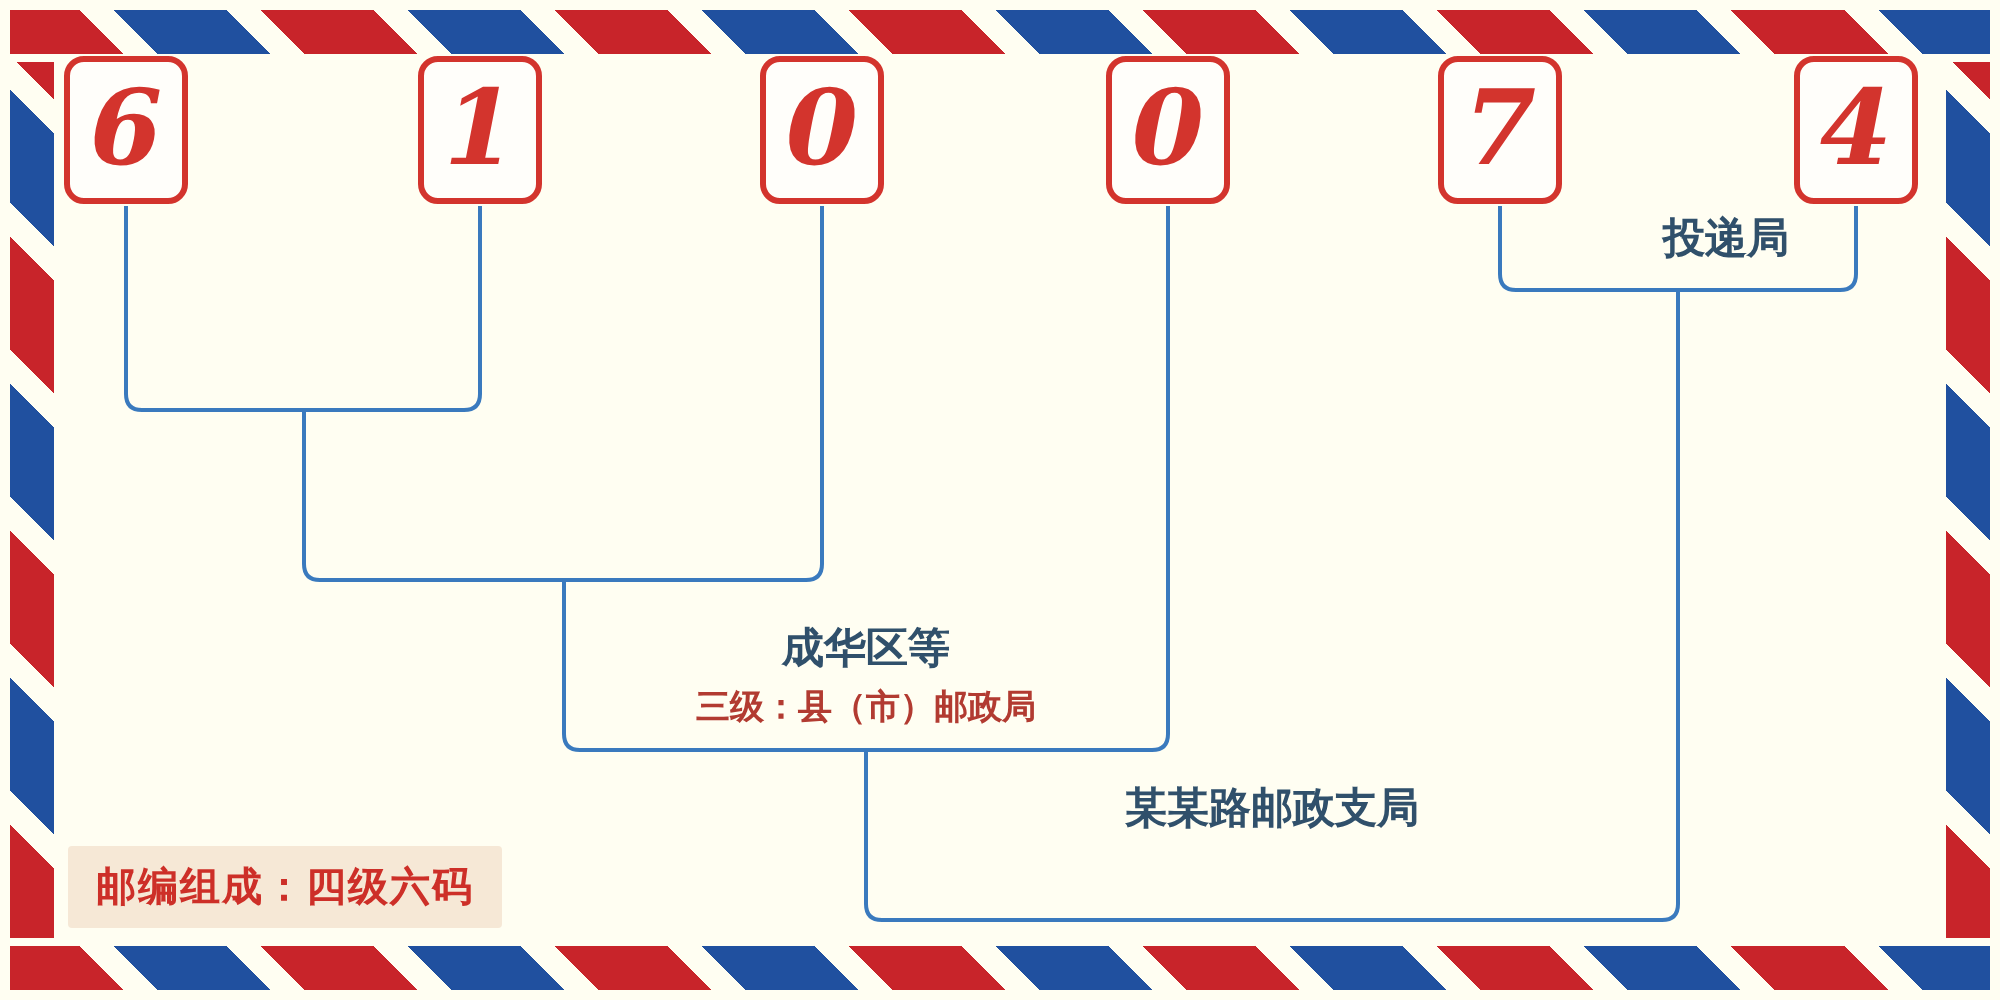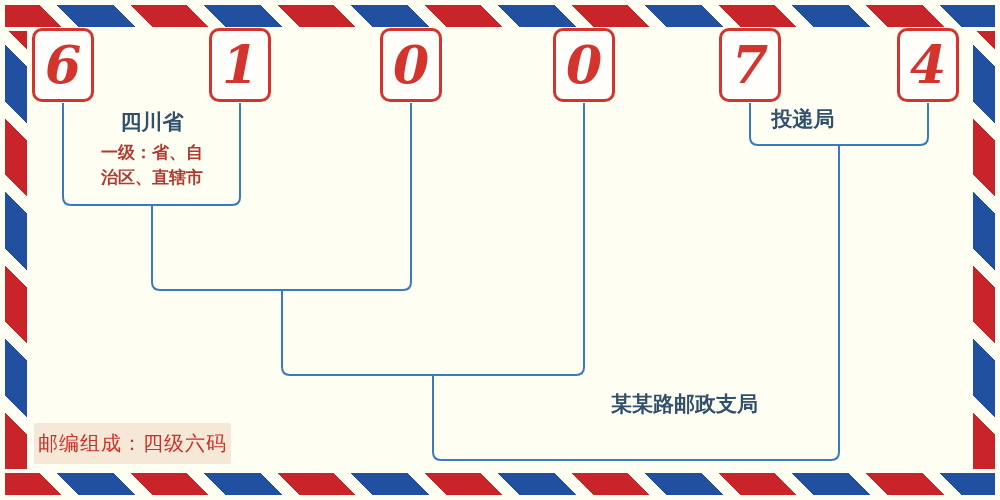"四川省" div.label { html: <div> <div>四川省</div> <div>一级：省、自</div> <div>治区、直辖市</div> </div> -> none }
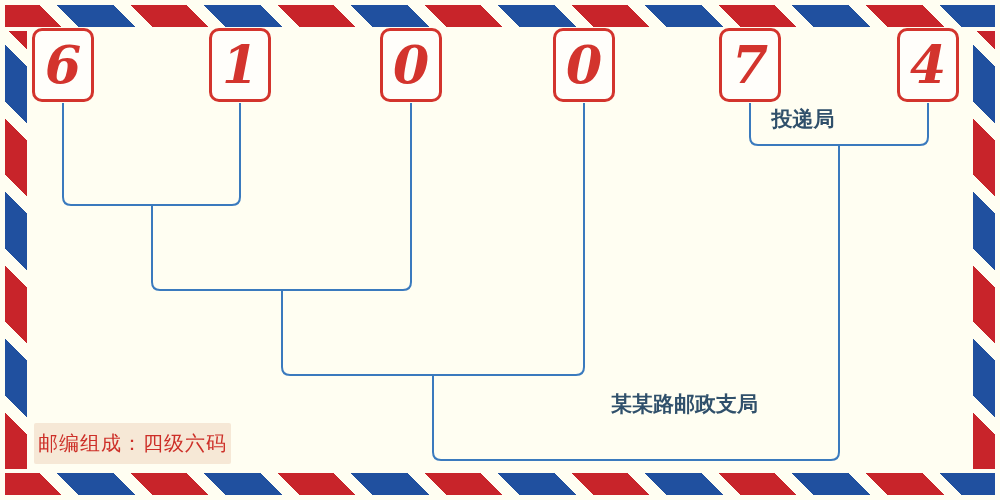"投递局" .lbl-delivery { left: 733px -> 793px }
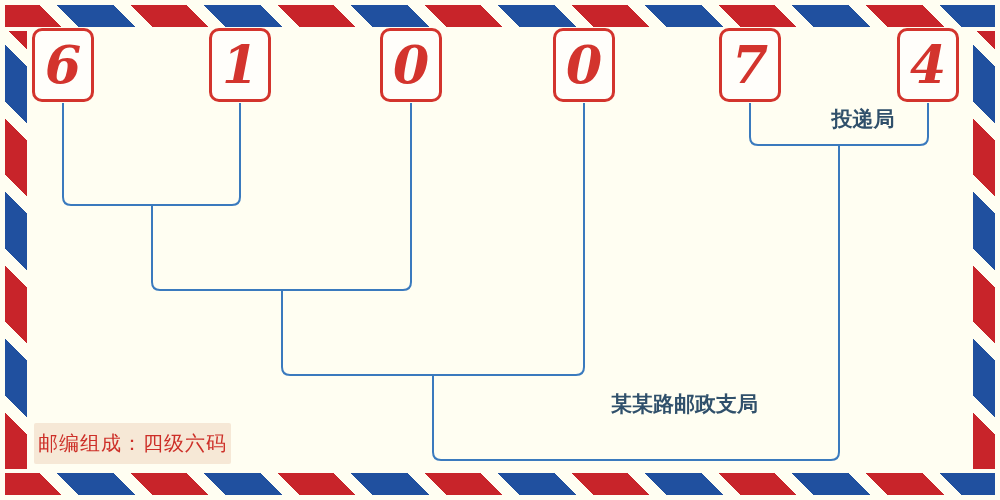"成华区等" div.label { html: none -> <div> <div>成华区等</div> <div>三级：县（市）邮政局</div> </div> }
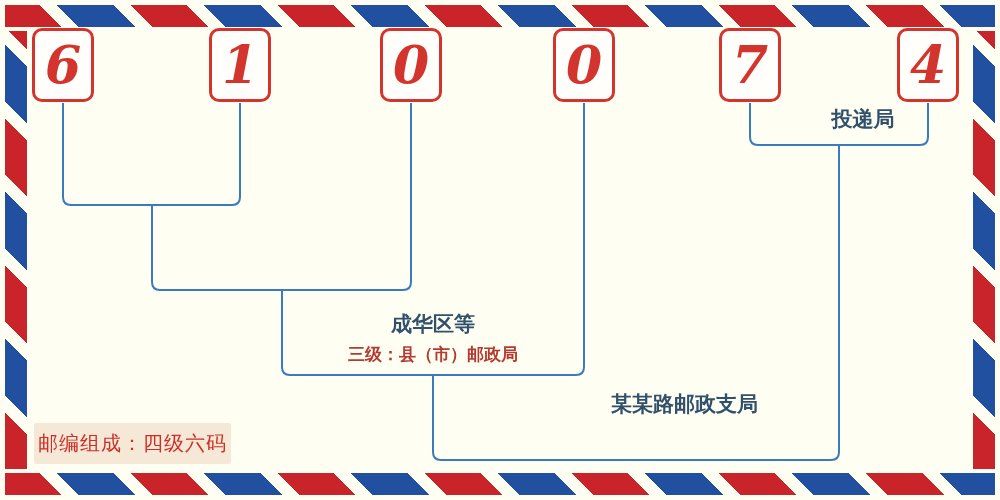"某某路邮政支局" .lbl4 { left: 458px -> 486px; text-align: right -> none }
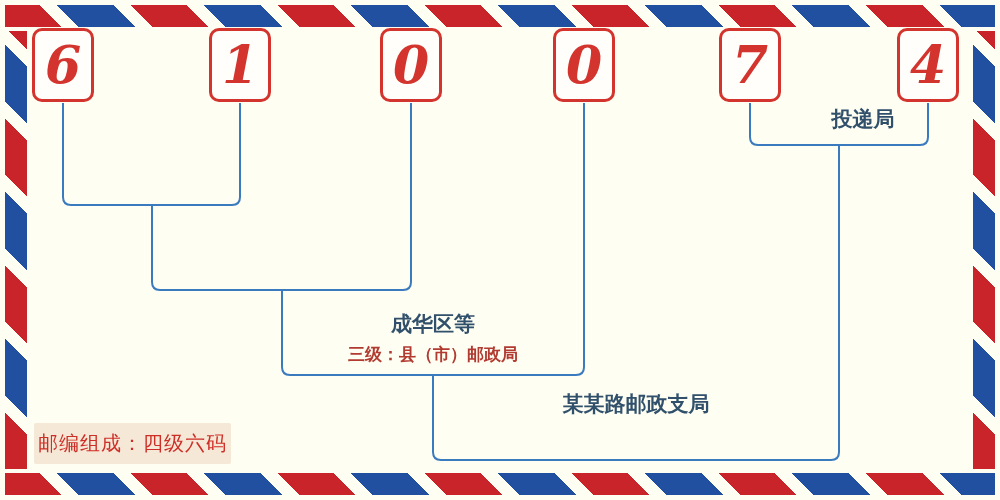"邮编组成：四级六码" .badge { font-weight: normal -> bold; padding: 7px 4px -> 7px 14px }
